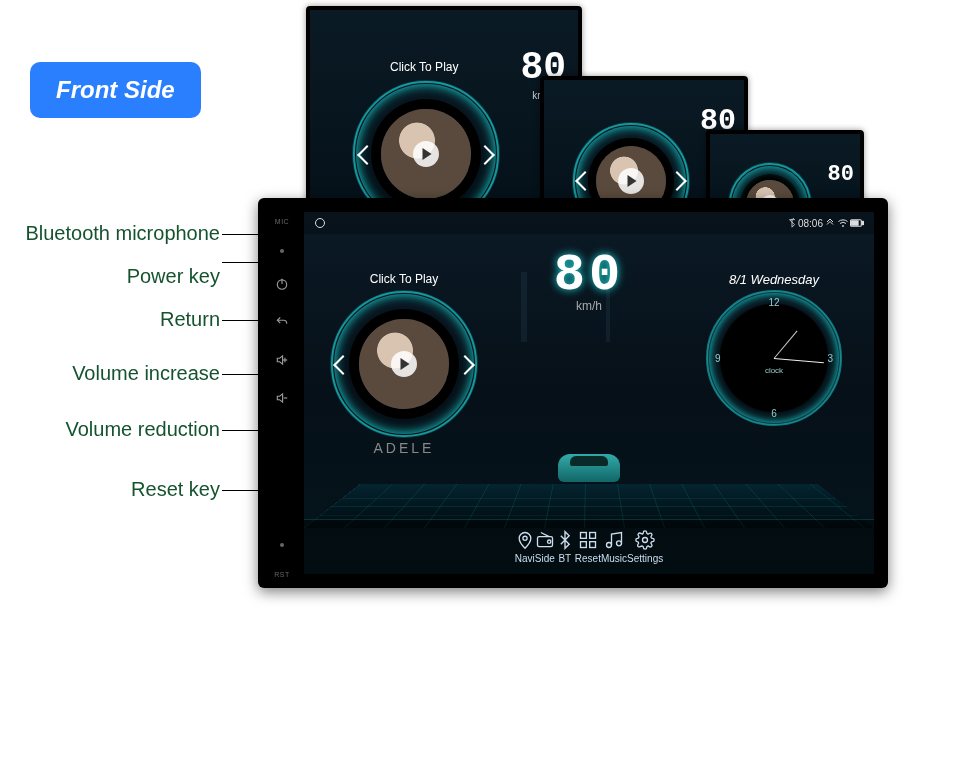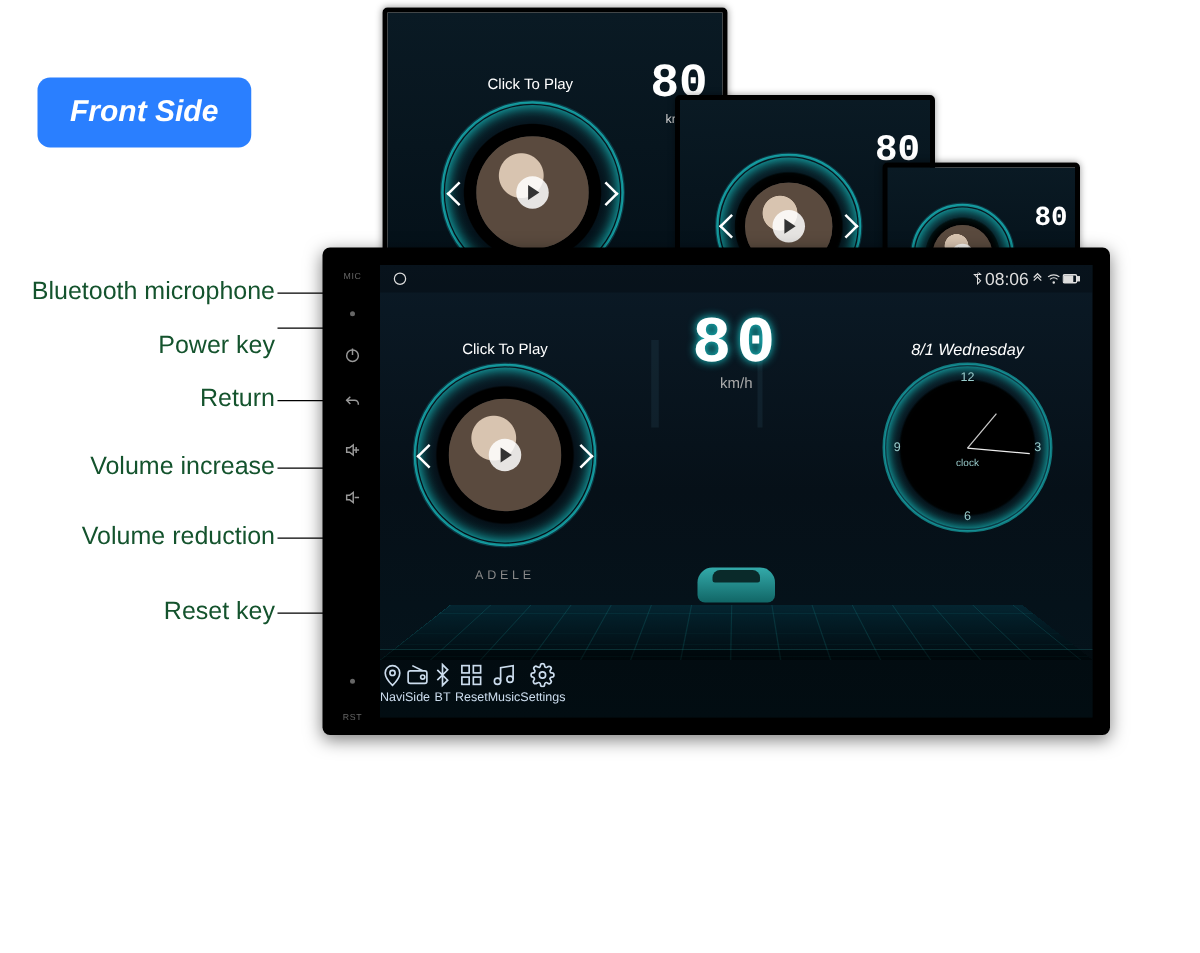"08:06" .statusbar { font-size: 14px -> 10px }
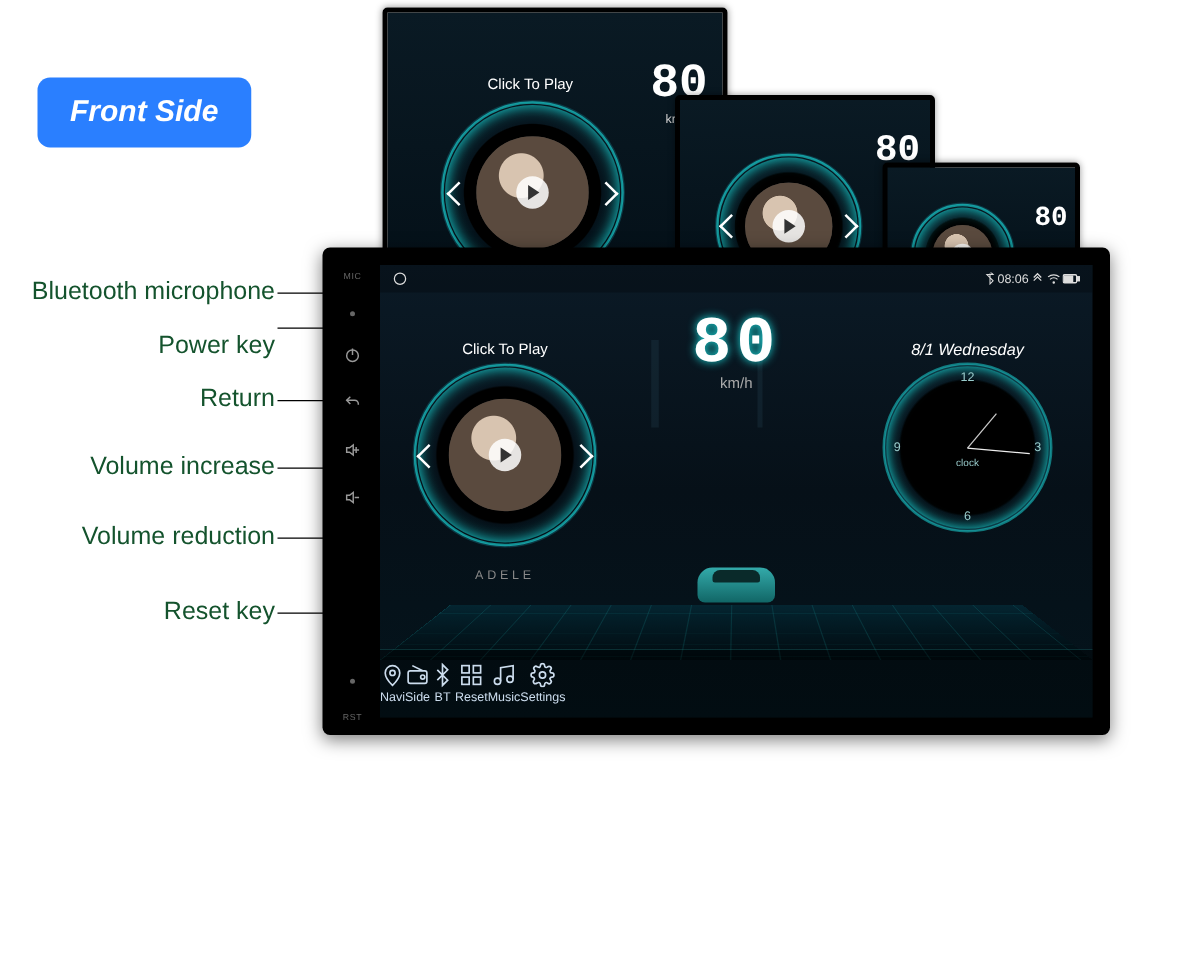"ADELE" div { font-size: 10px -> 14px; margin-top: 19px -> 4px }
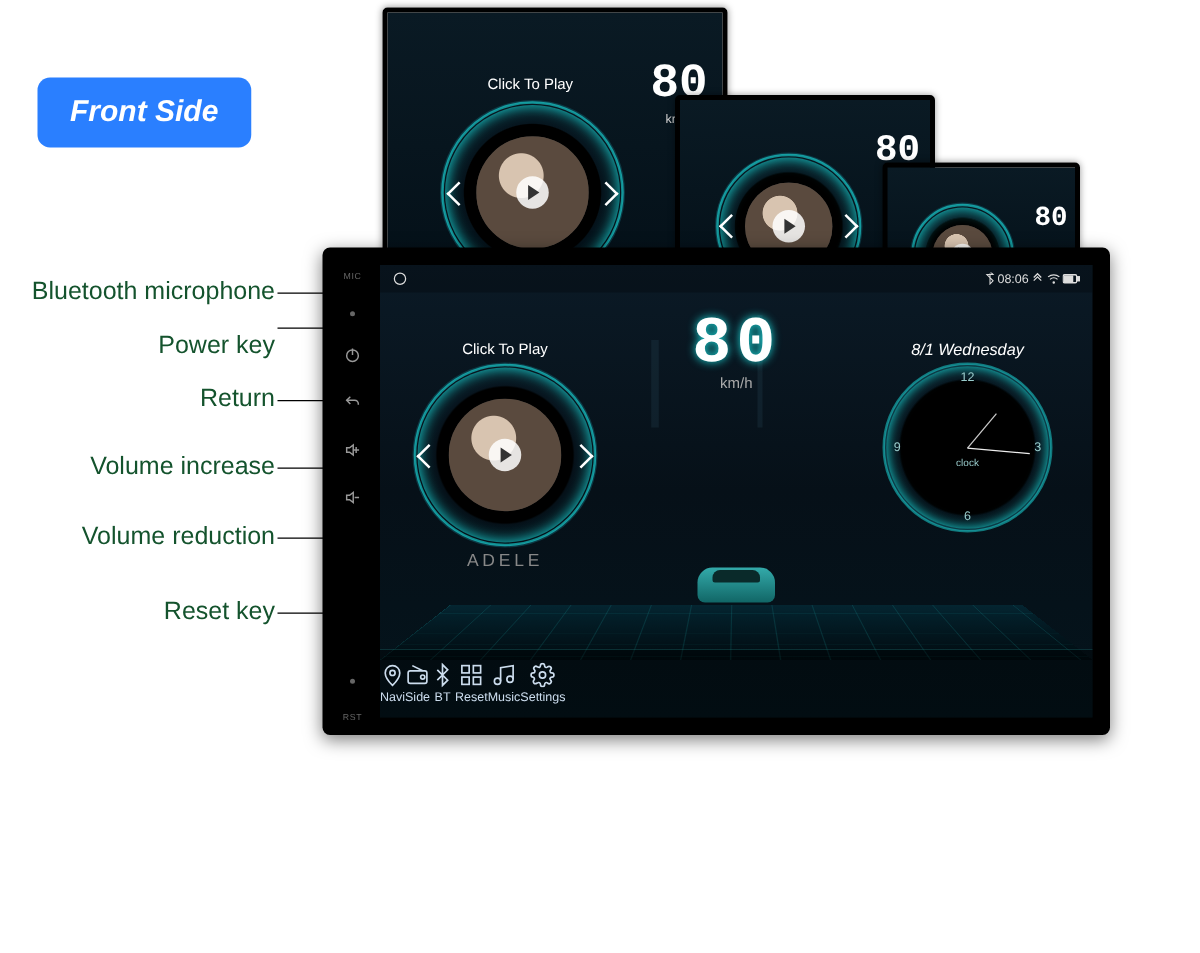"Navi" .bottombar { justify-content: flex-start -> center }
